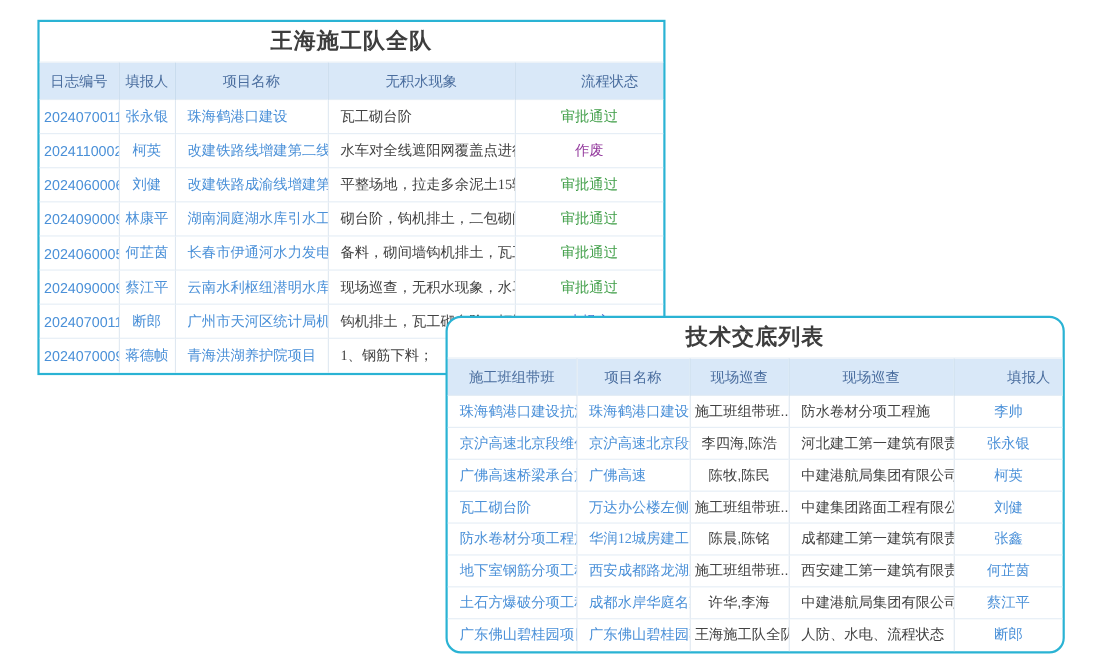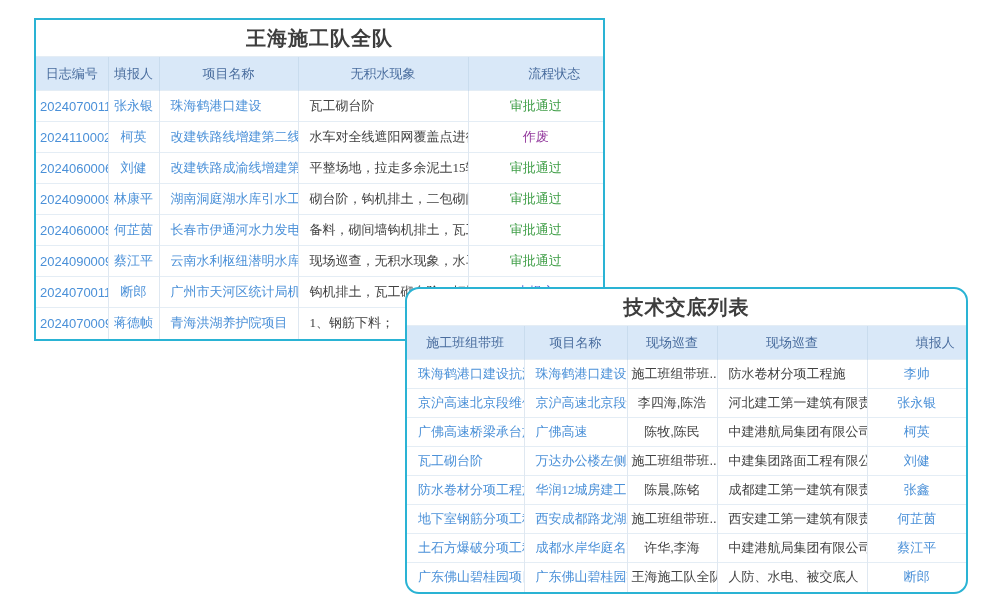"人防、水电、被交底人" td.al { text: 被交底人 -> 流程状态 }
